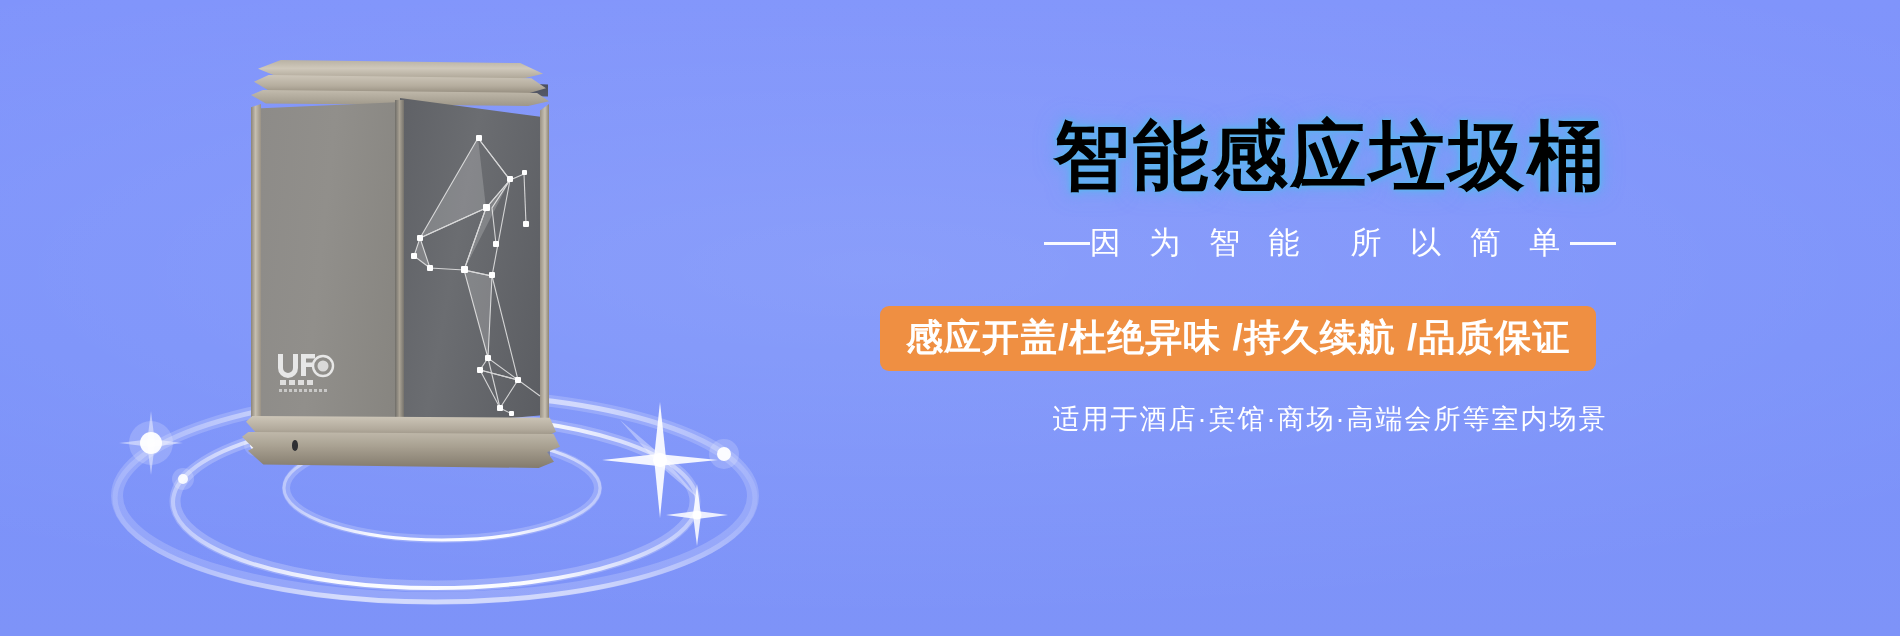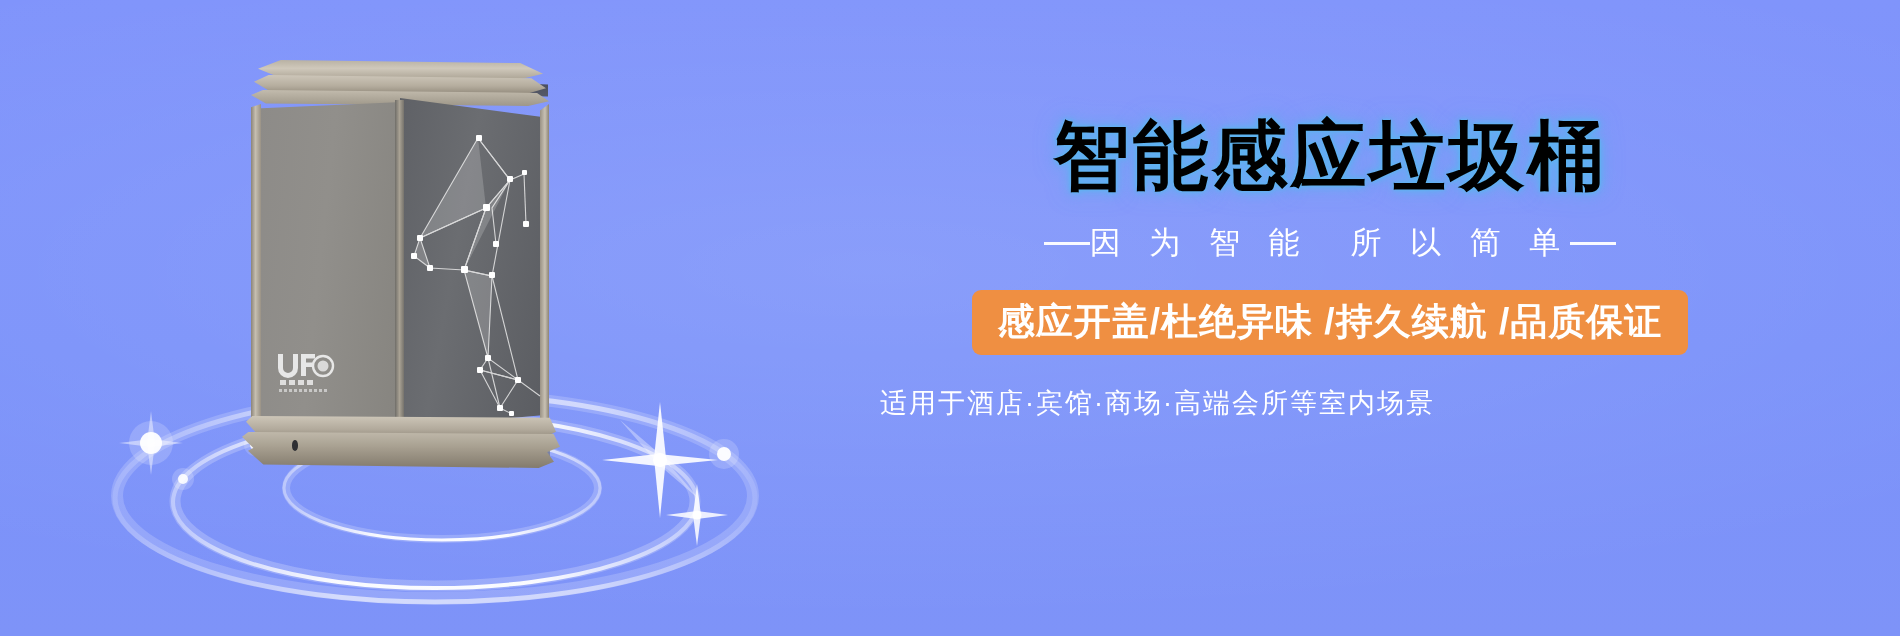"感应开盖/杜绝异味 /持久续航 /品质保证" .tagline-wrap { justify-content: center -> flex-start; margin-top: 26px -> 42px }
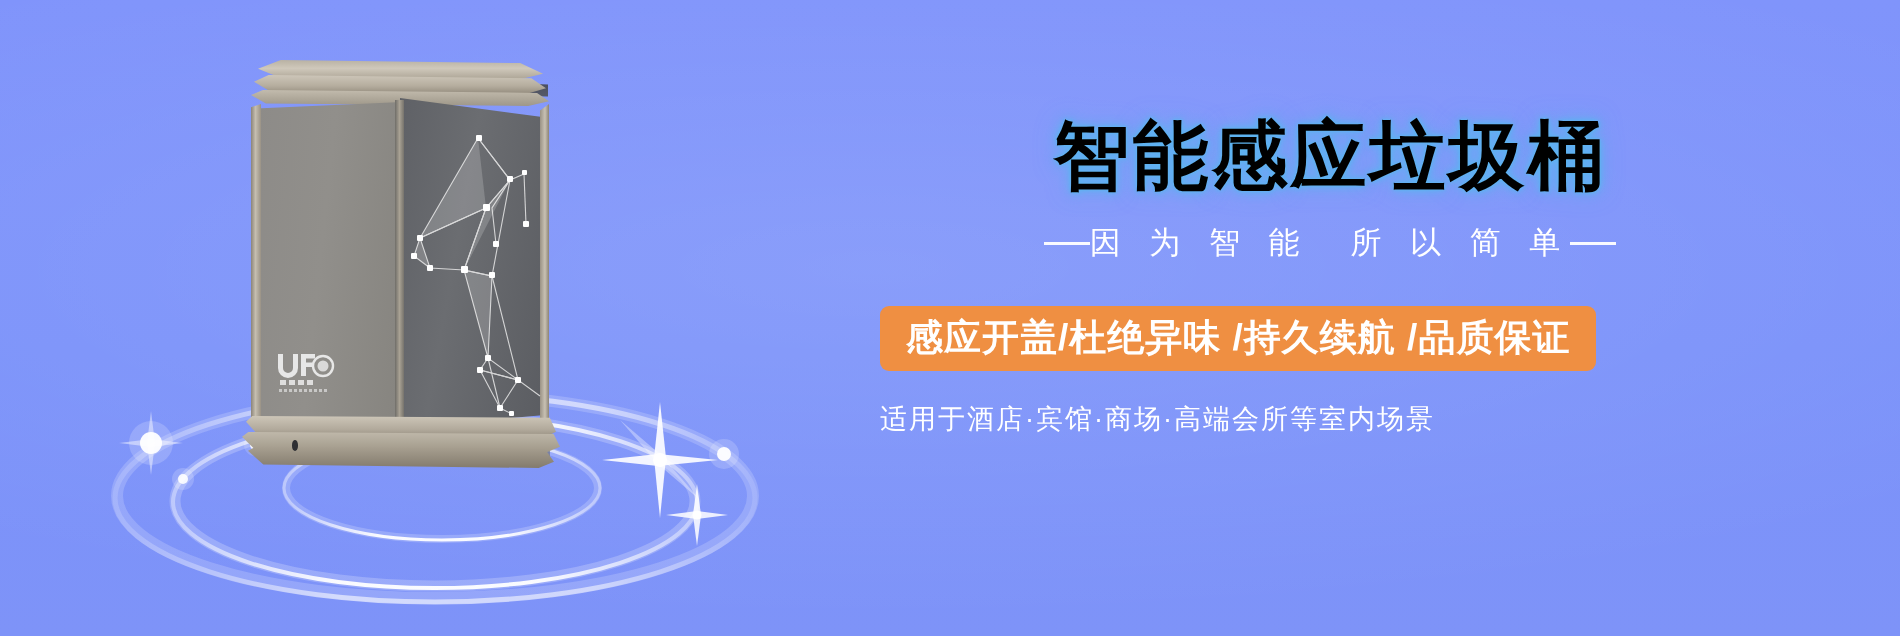"适用于酒店·宾馆·商场·高端会所等室内场景" .scene { text-align: none -> center }
